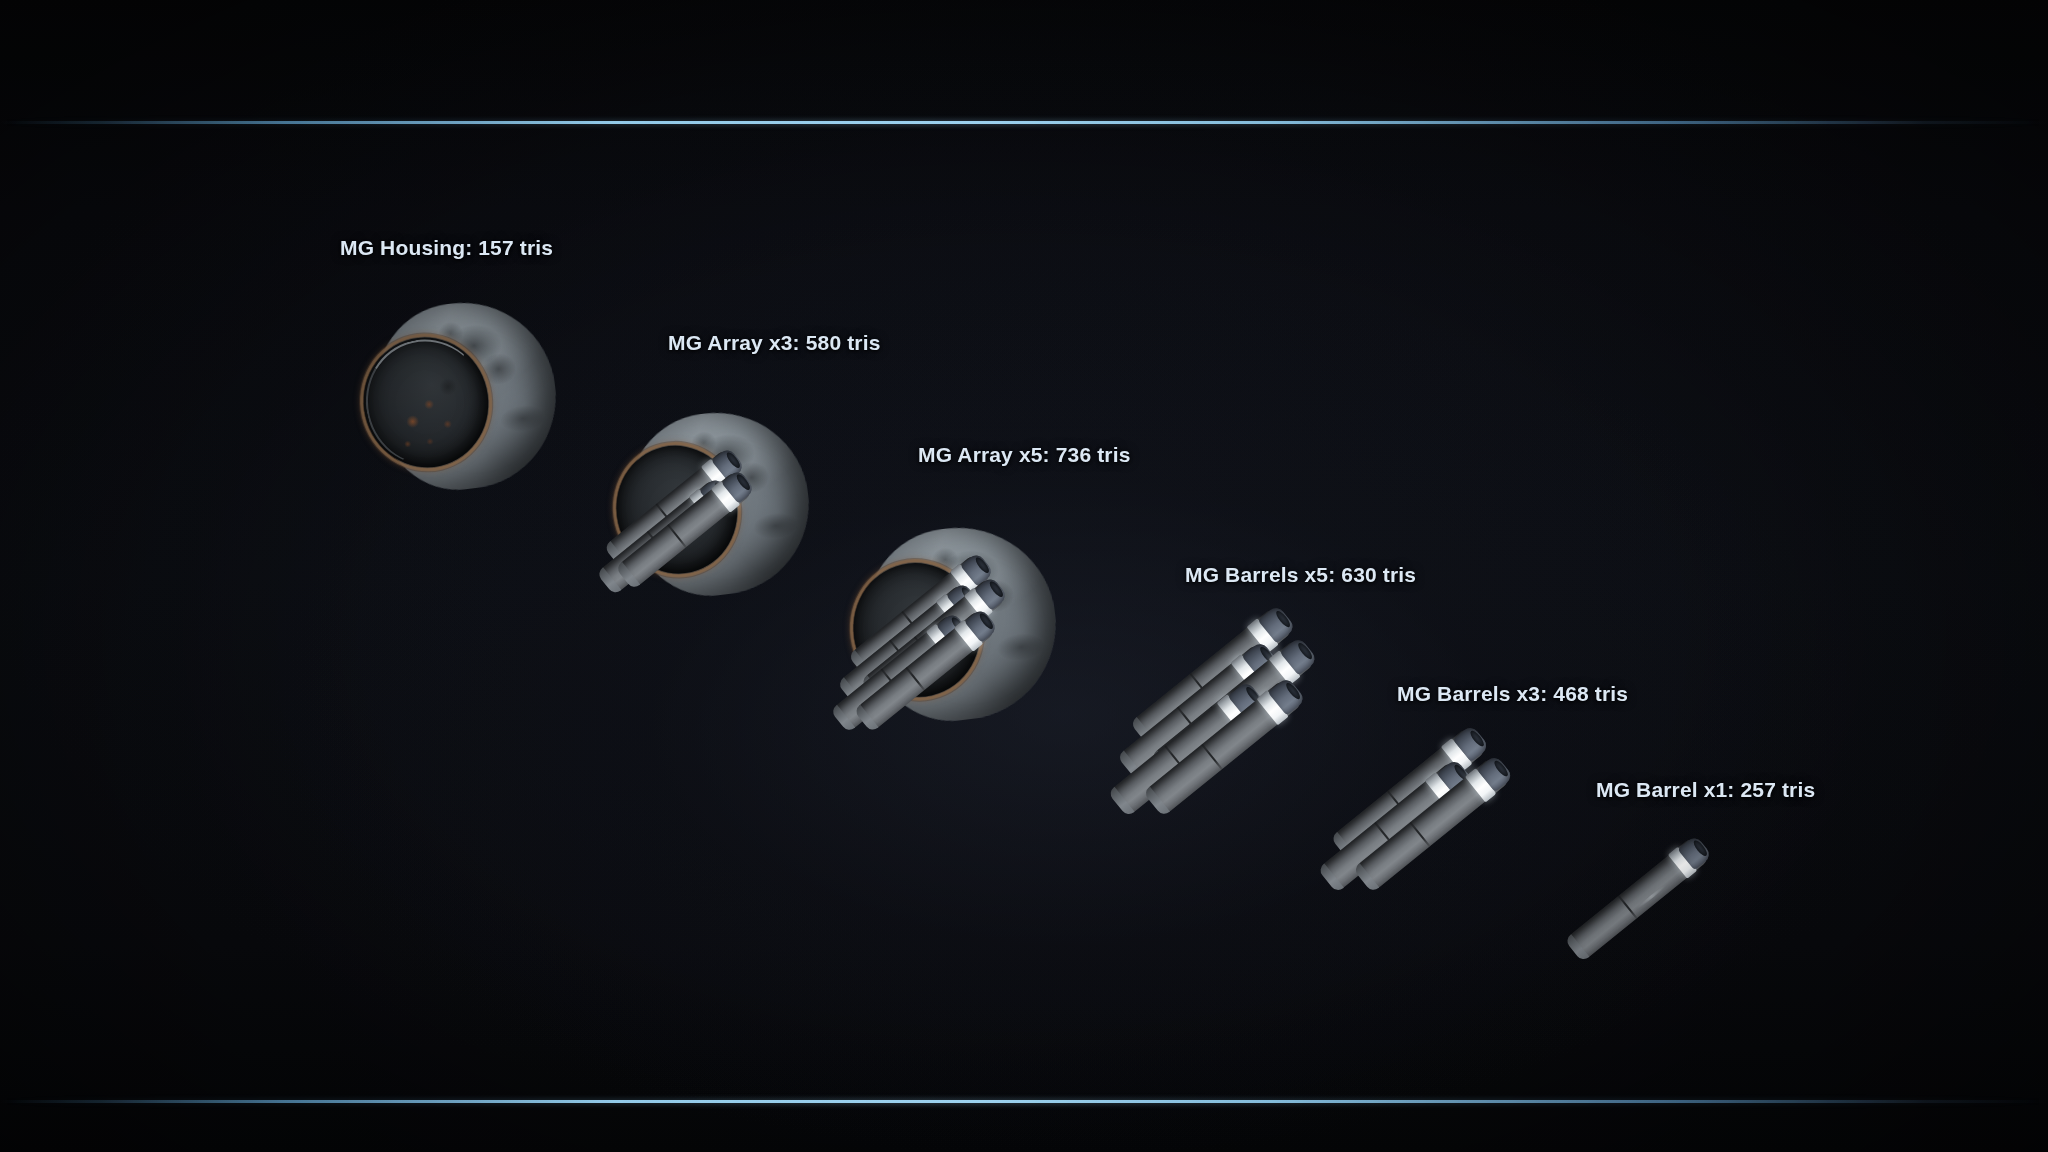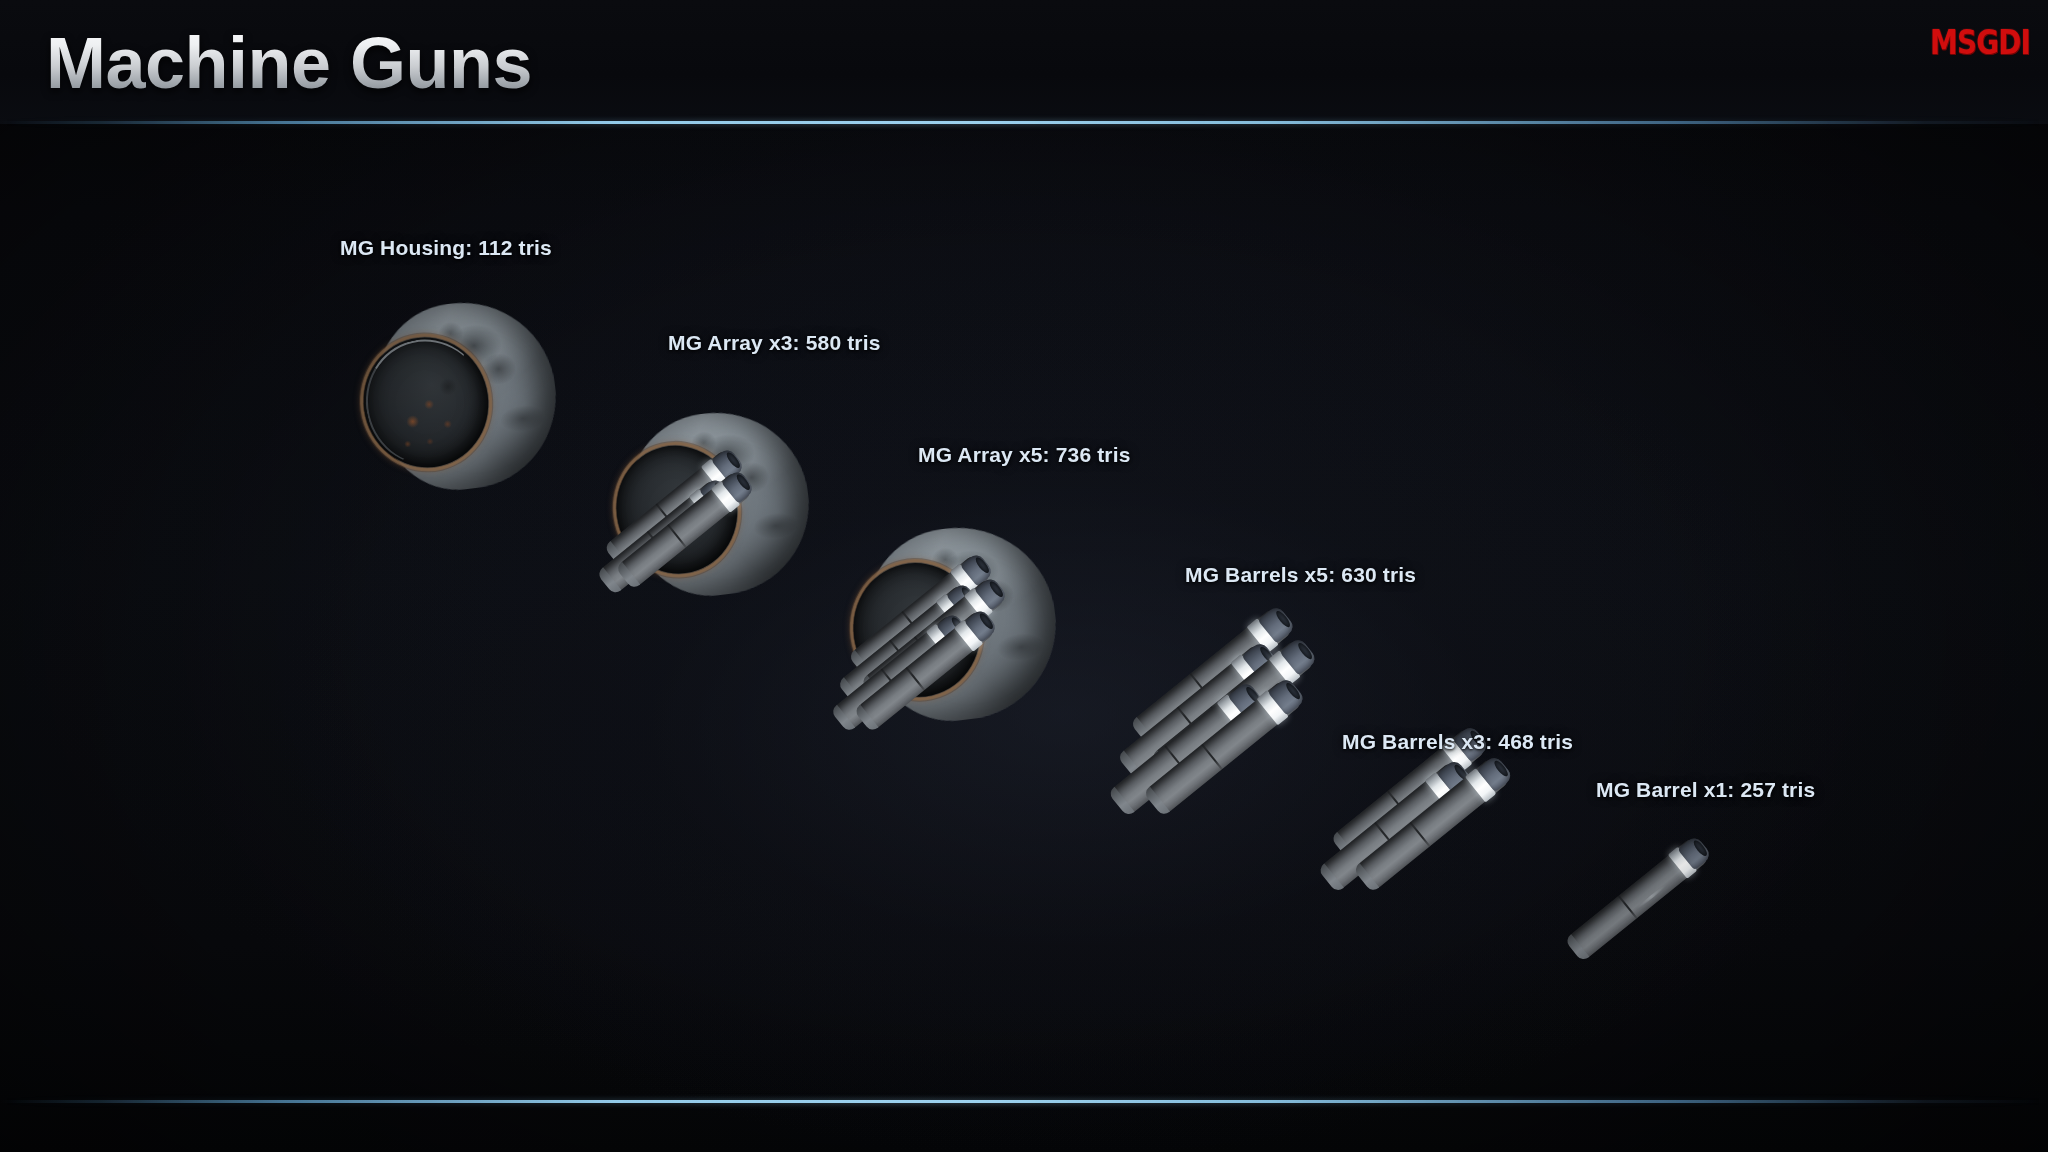"Machine Guns" div.header { html: <div> <div>Machine Guns</div> <div>MSGDI</div> </div> -> none }
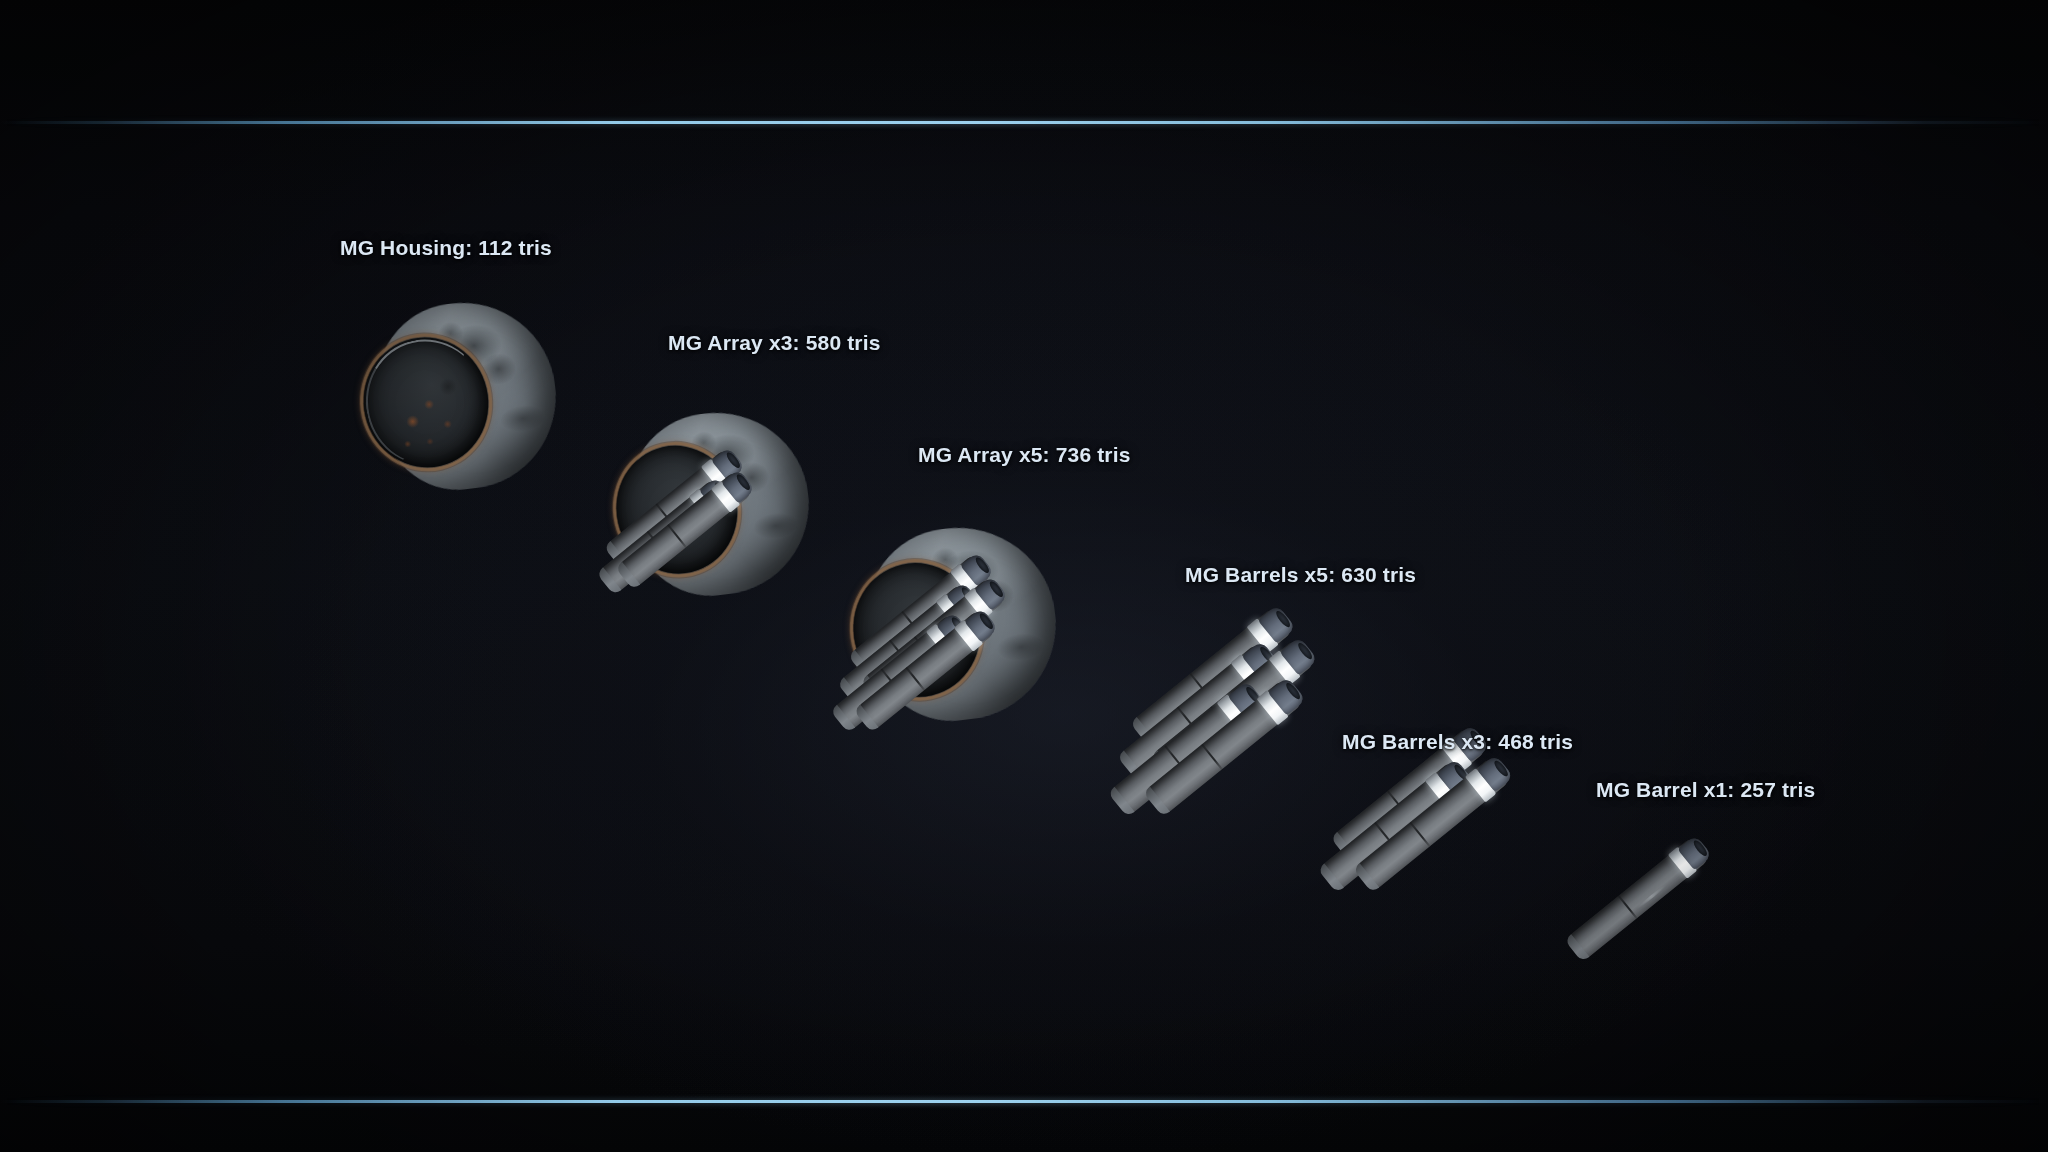"MG Housing: 112 tris" div.label { text: 112 -> 157 }
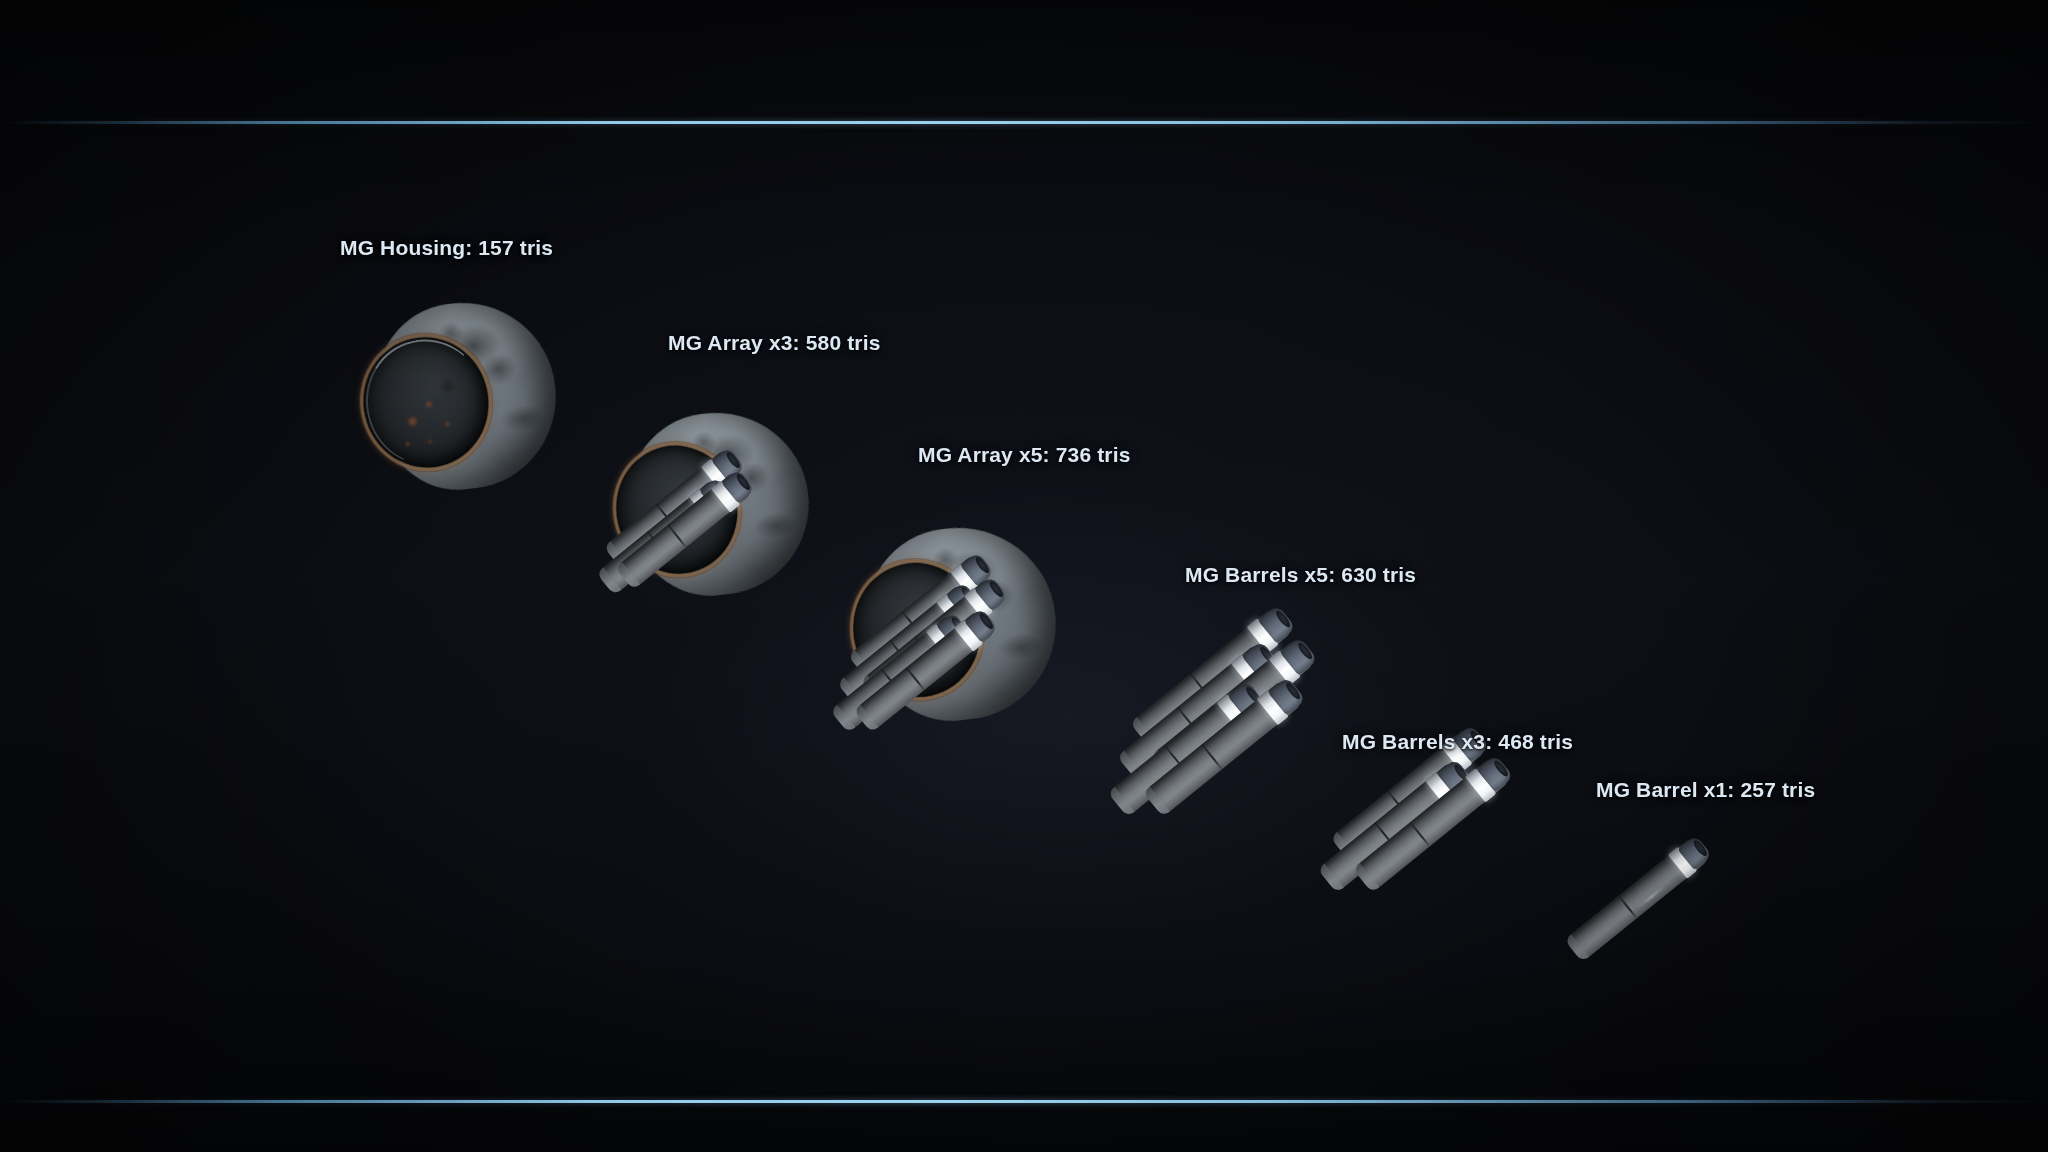"MG Barrels x3: 468 tris" div.label { left: 1342px -> 1397px; margin-top: 48px -> none }
